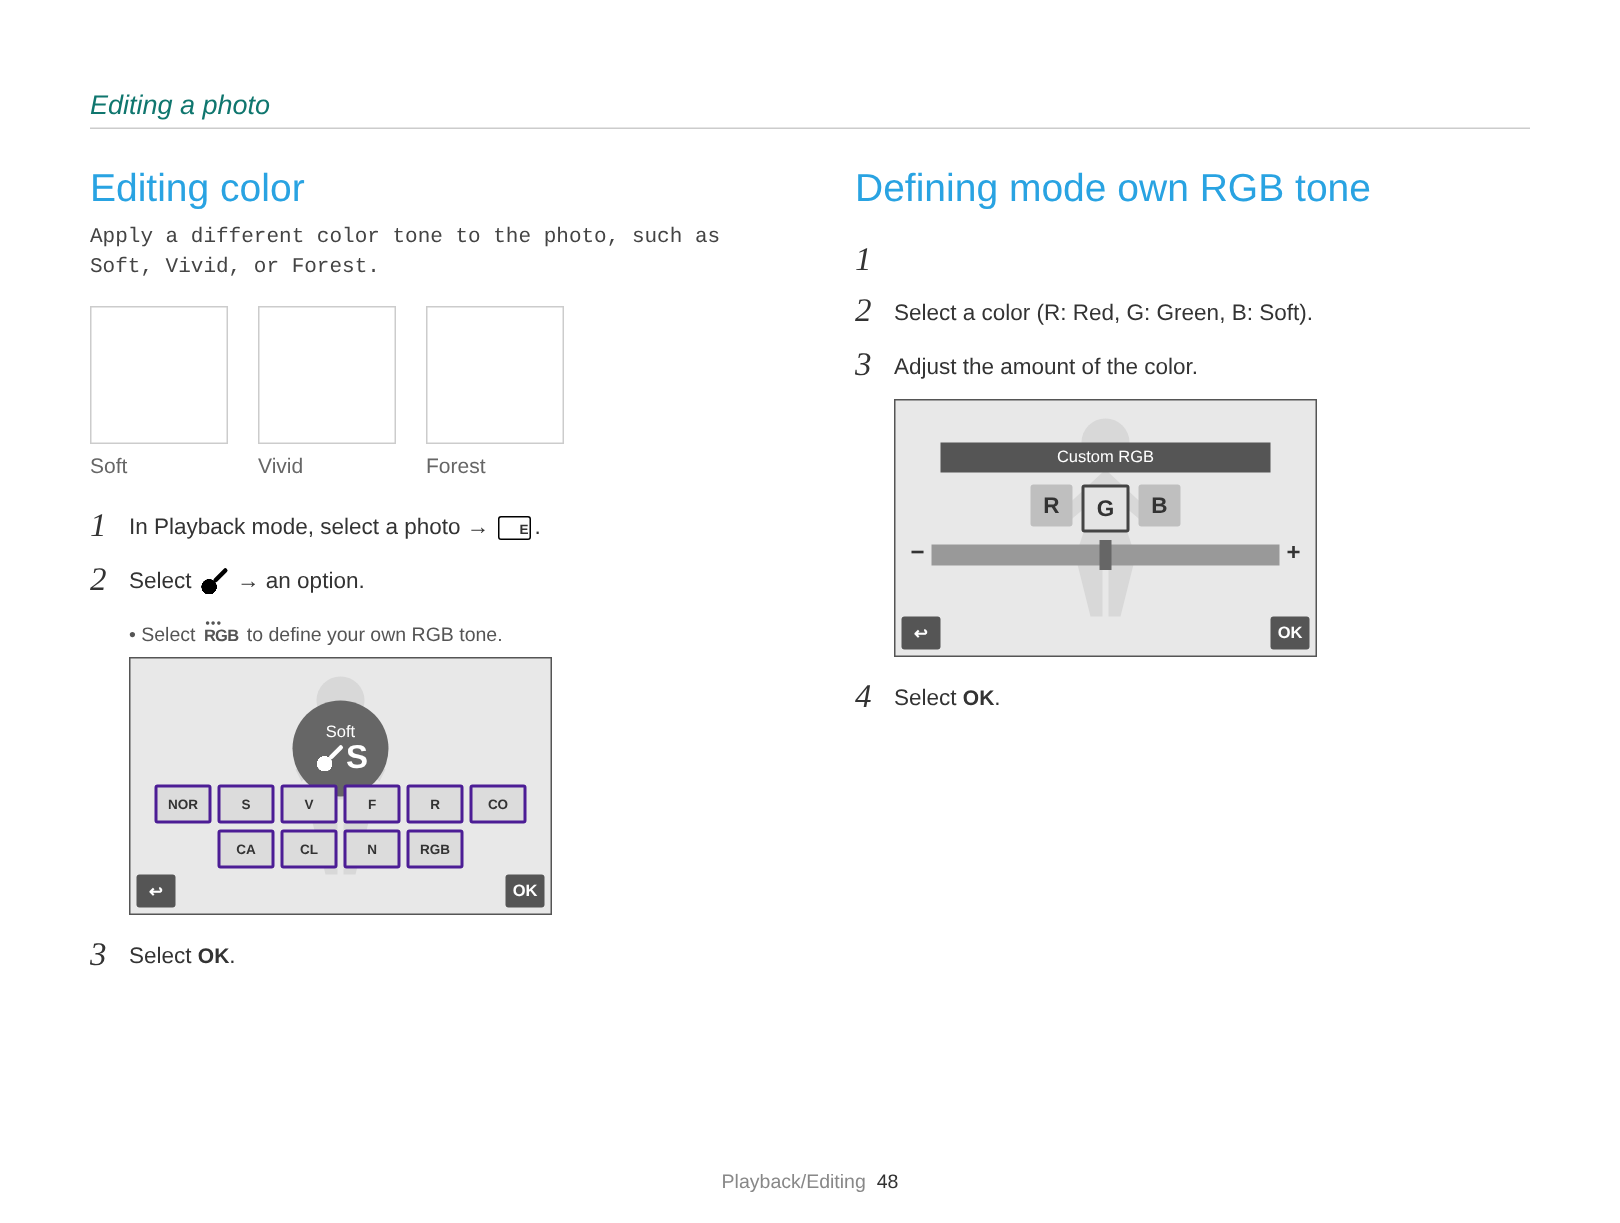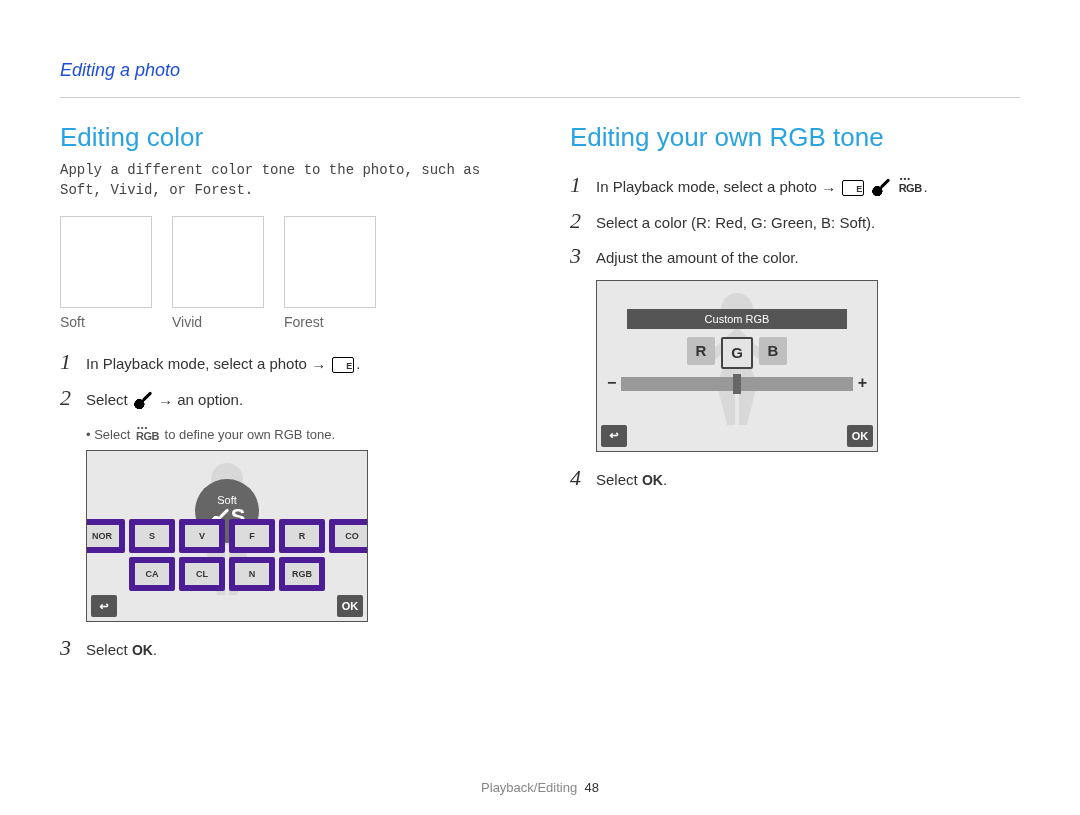"Editing a photo" .breadcrumb { color: #1d4ed8 -> #0f766e; padding-bottom: 16px -> 4px }
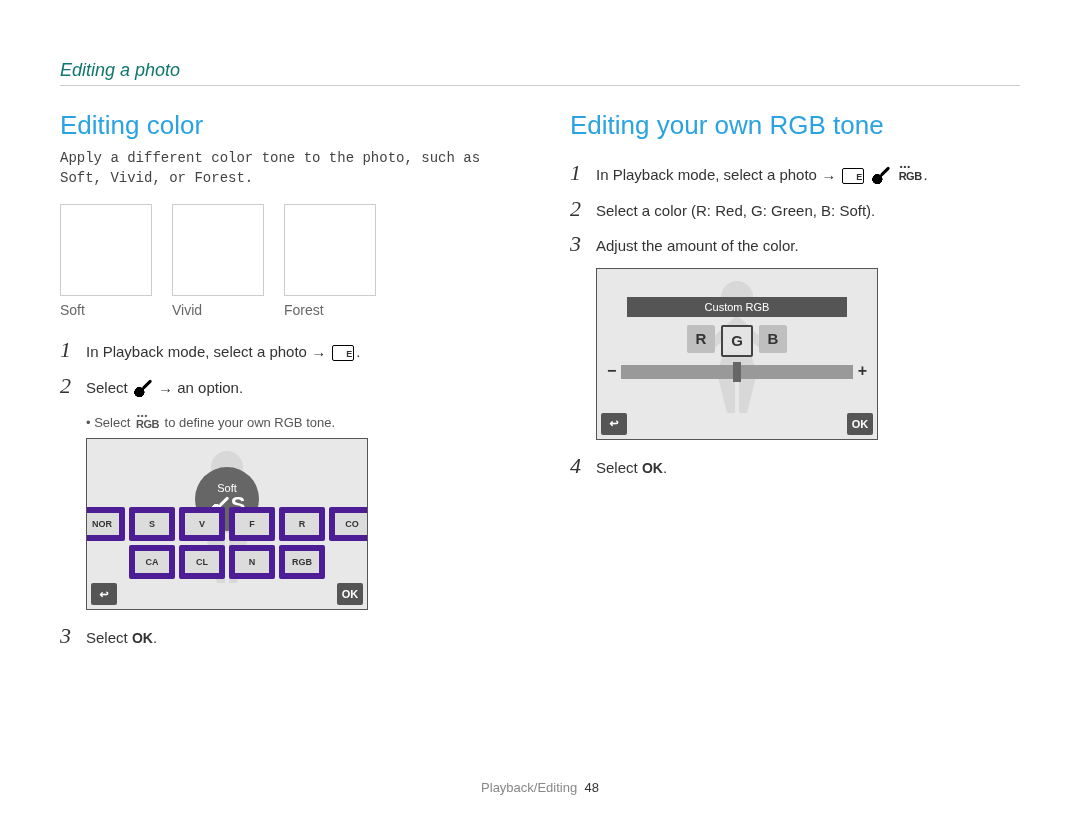"Editing your own RGB tone" h2.section-title { text: Editing your -> Defining mode }
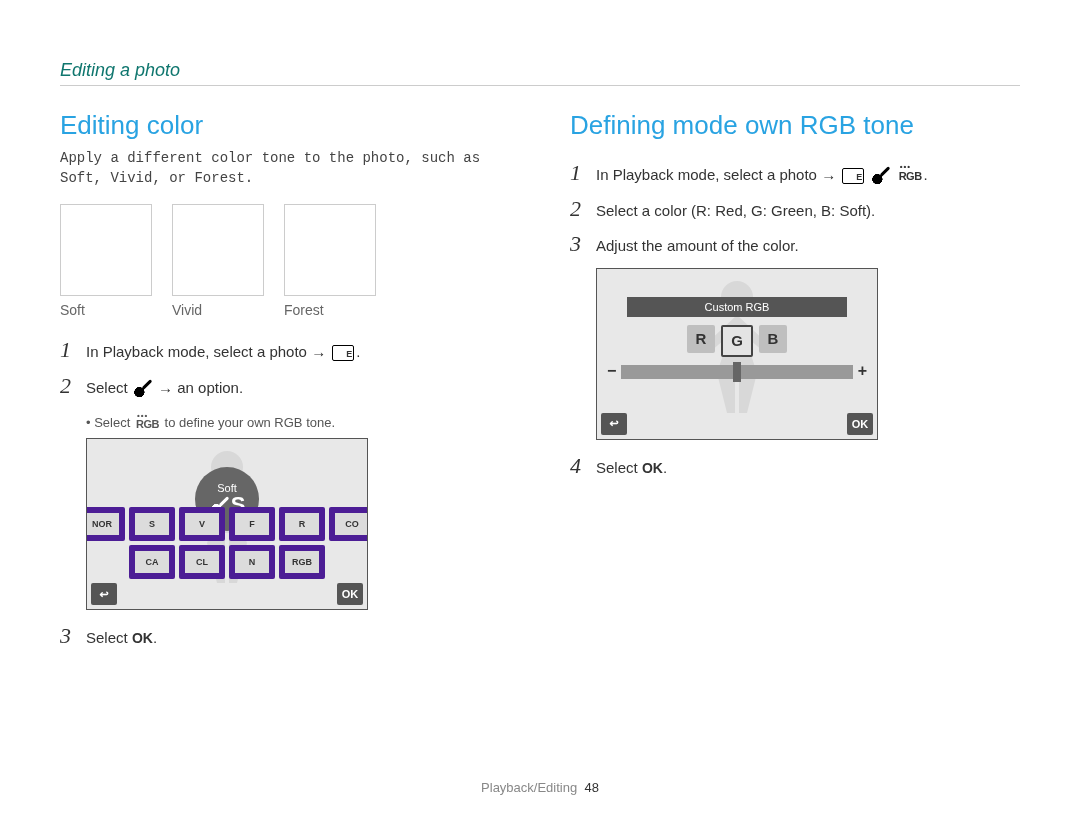"In Playback mode, select a photo → RGB" div.step-text { html: <div> <span>In Playback mode, select a photo →</span> <span></span> <span></span> <span>RGB</span><span>.</span> </div> -> none }
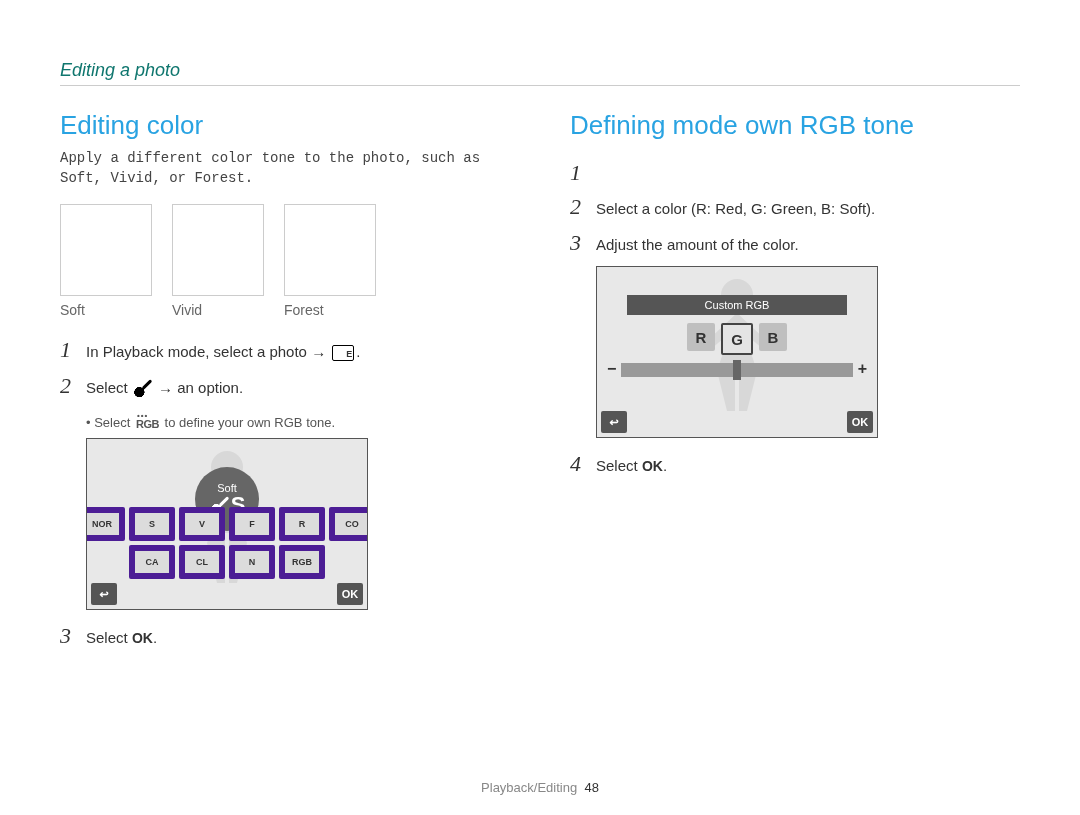"NOR" .tool-cell { border: 6px solid #4c1d95 -> 2px solid #4c1d95 }
